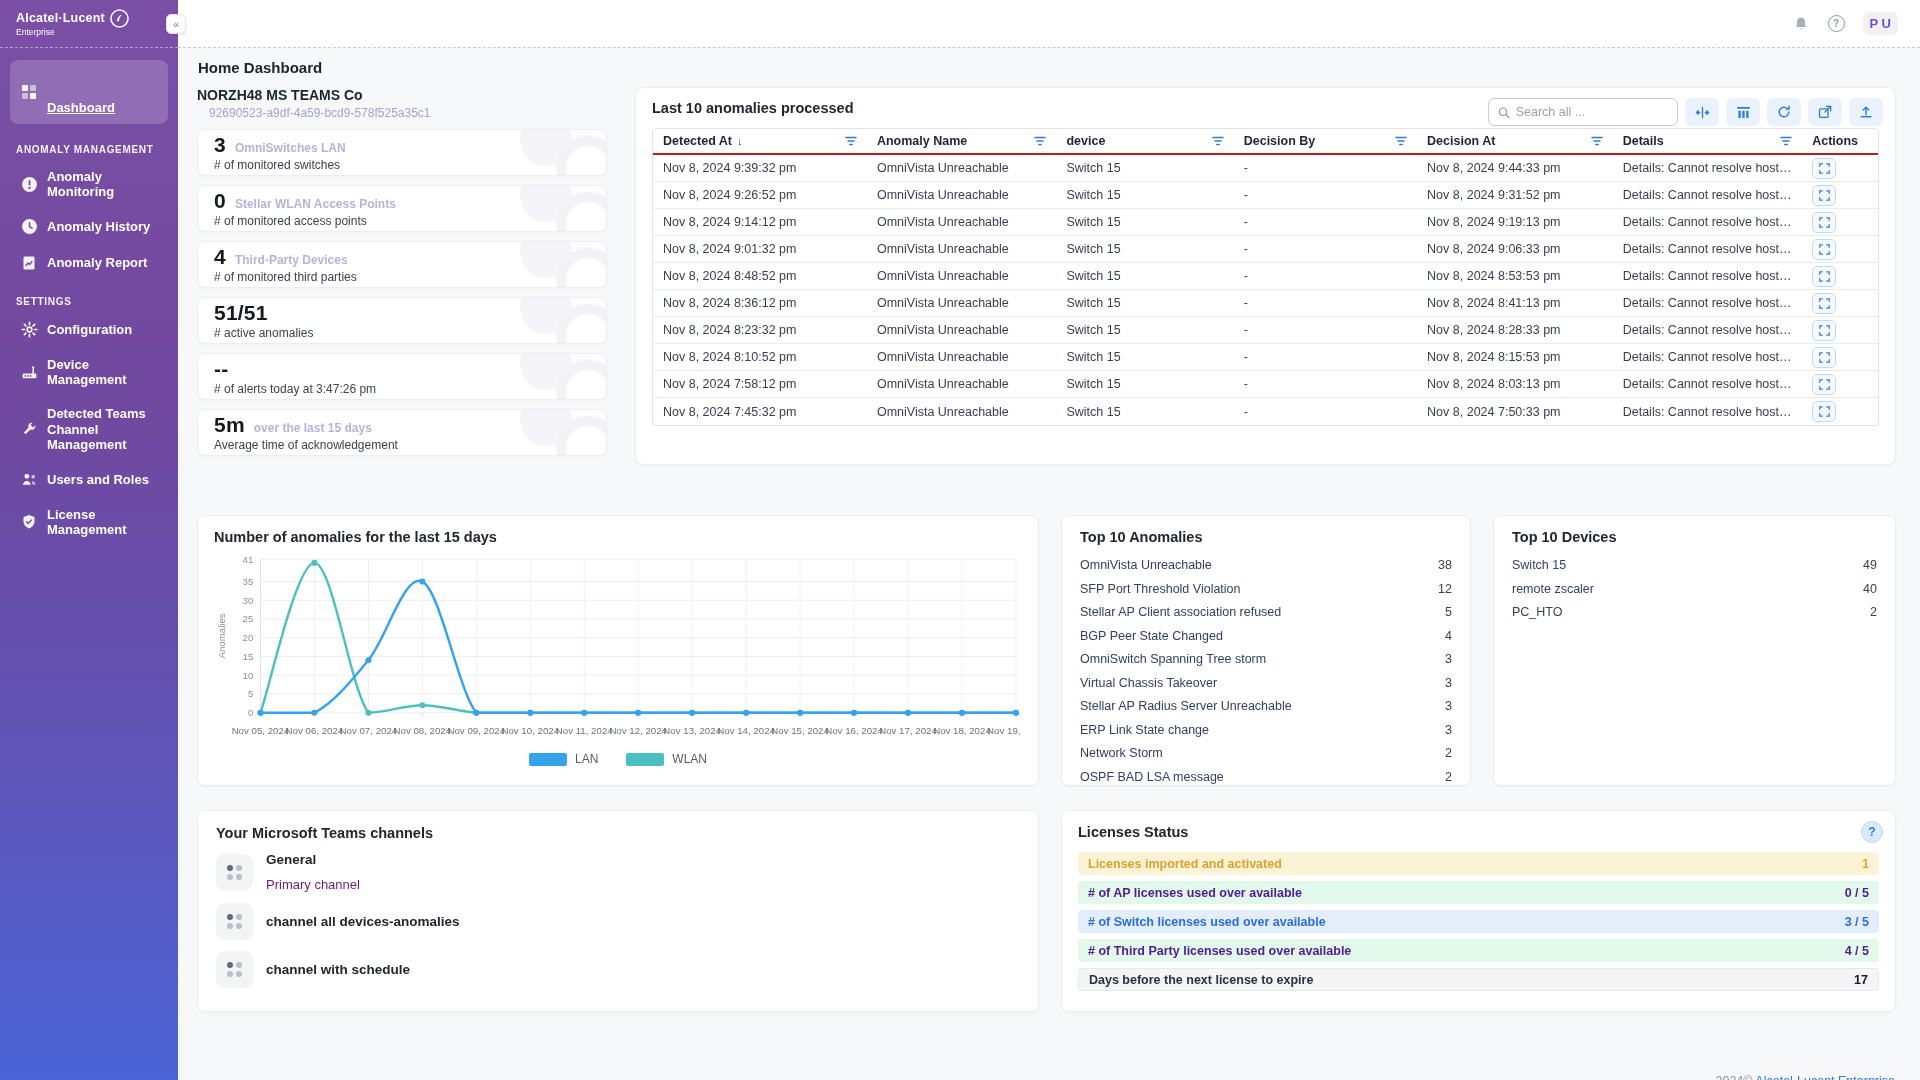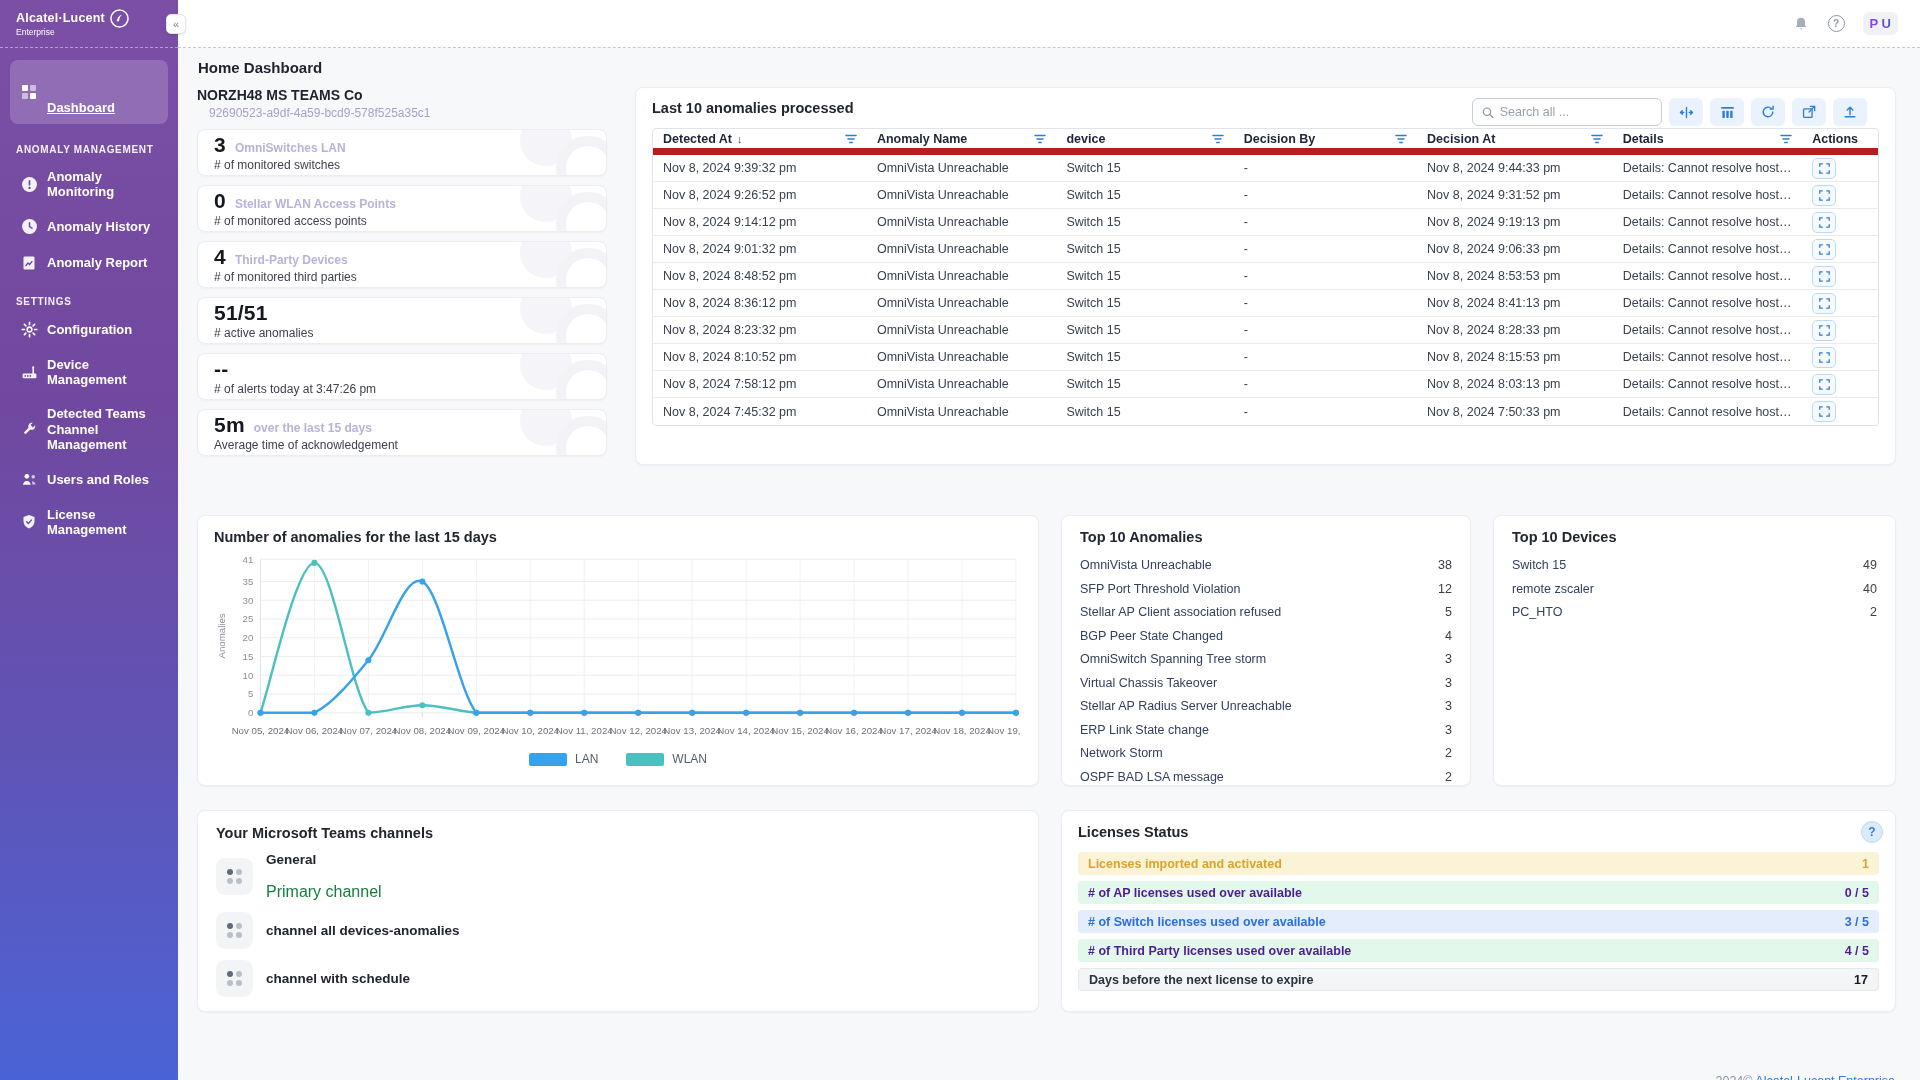"Search all ..." .tools { right: 28px -> 12px }
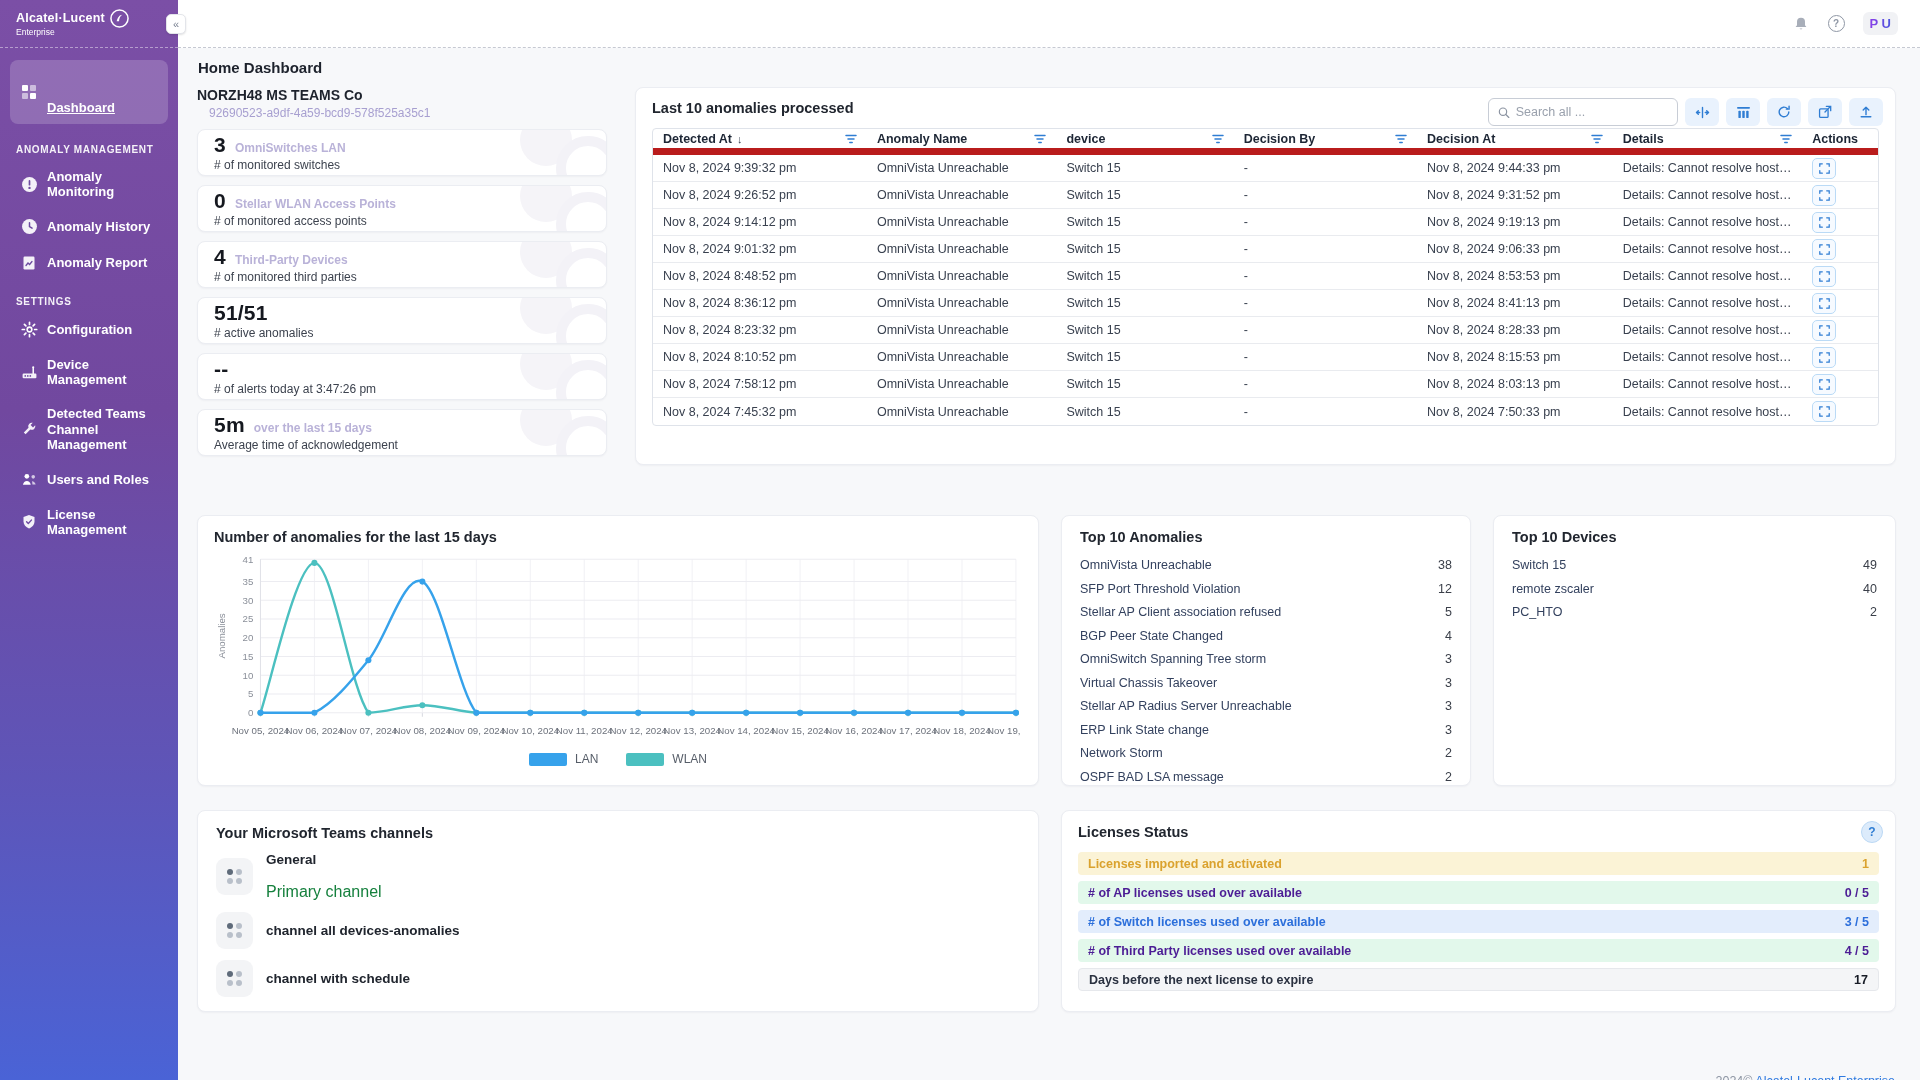"Detected At" .tr.head { border-bottom: 7px solid #b91c1c -> 2px solid #b91c1c }
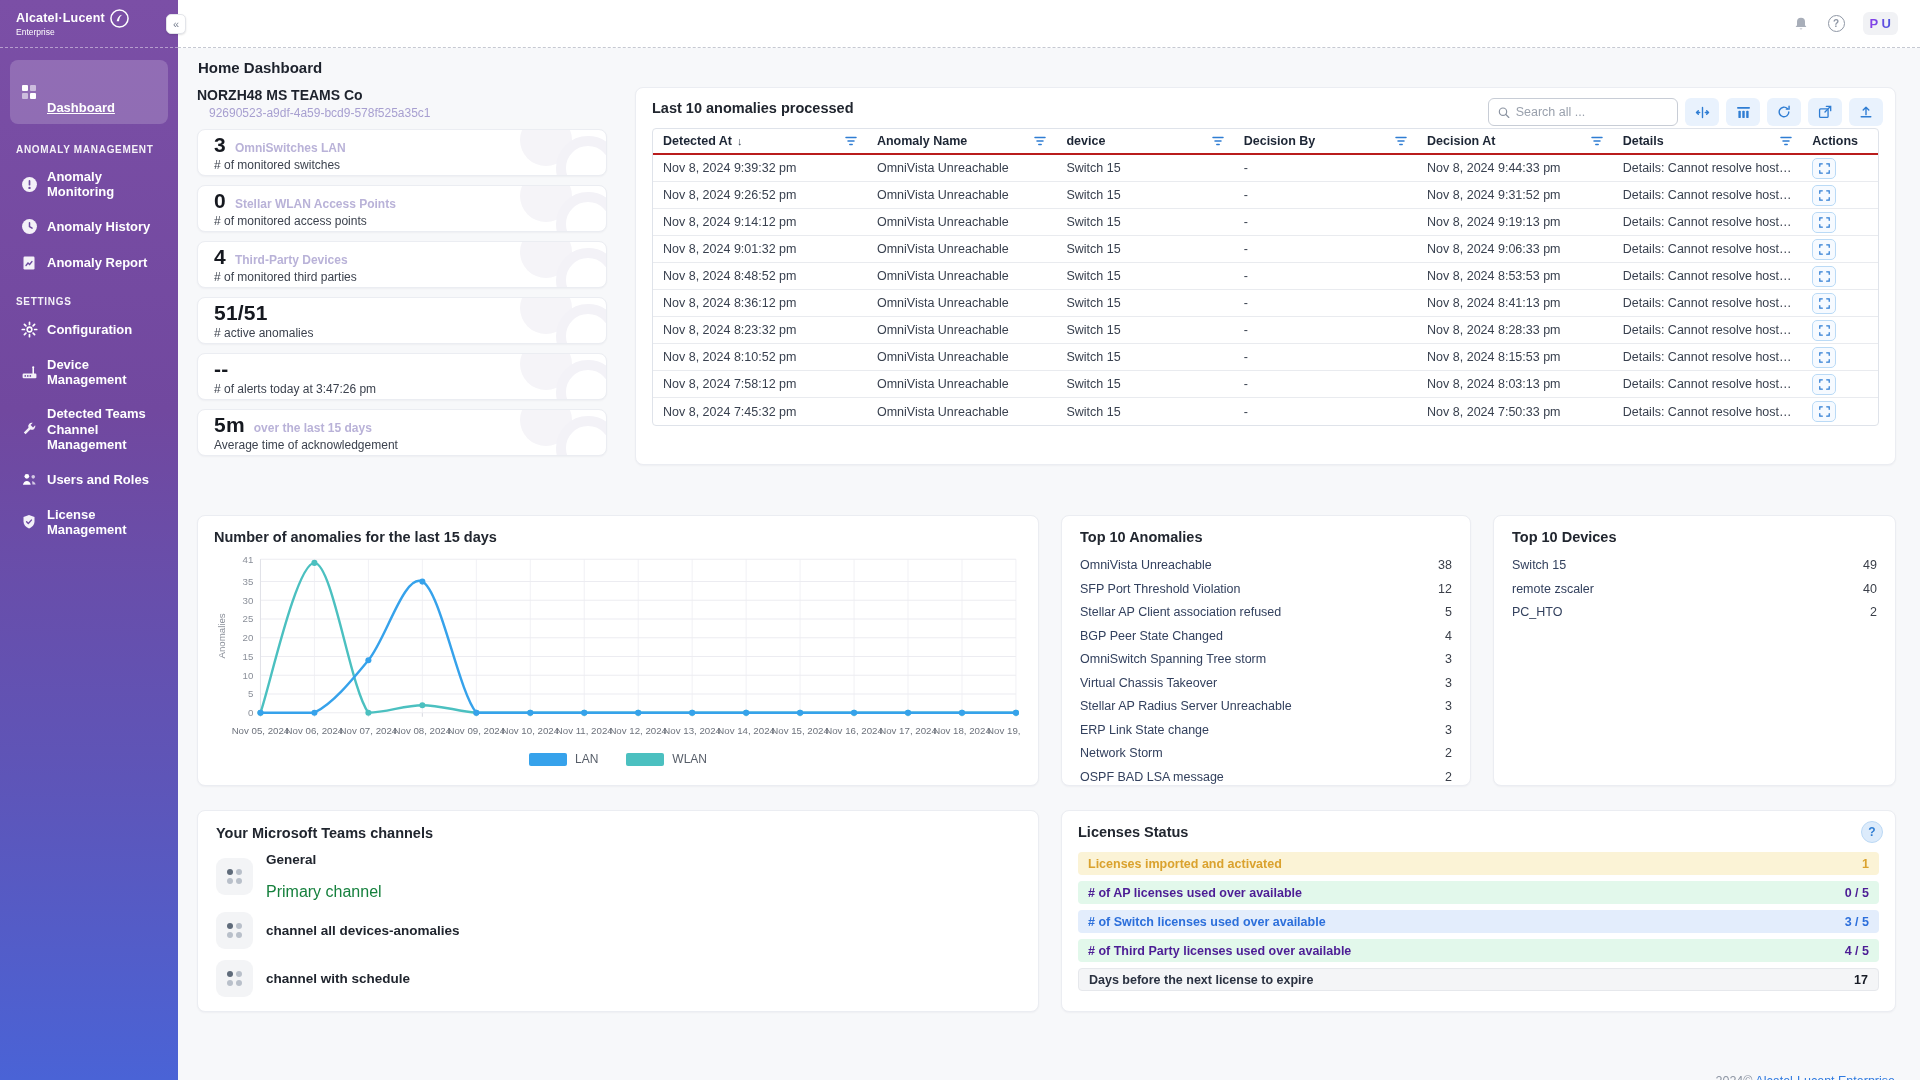"Primary channel" .chan-sub { color: #15803d -> #701a75; font-size: 16px -> 13px; margin-top: 16px -> 10px }
